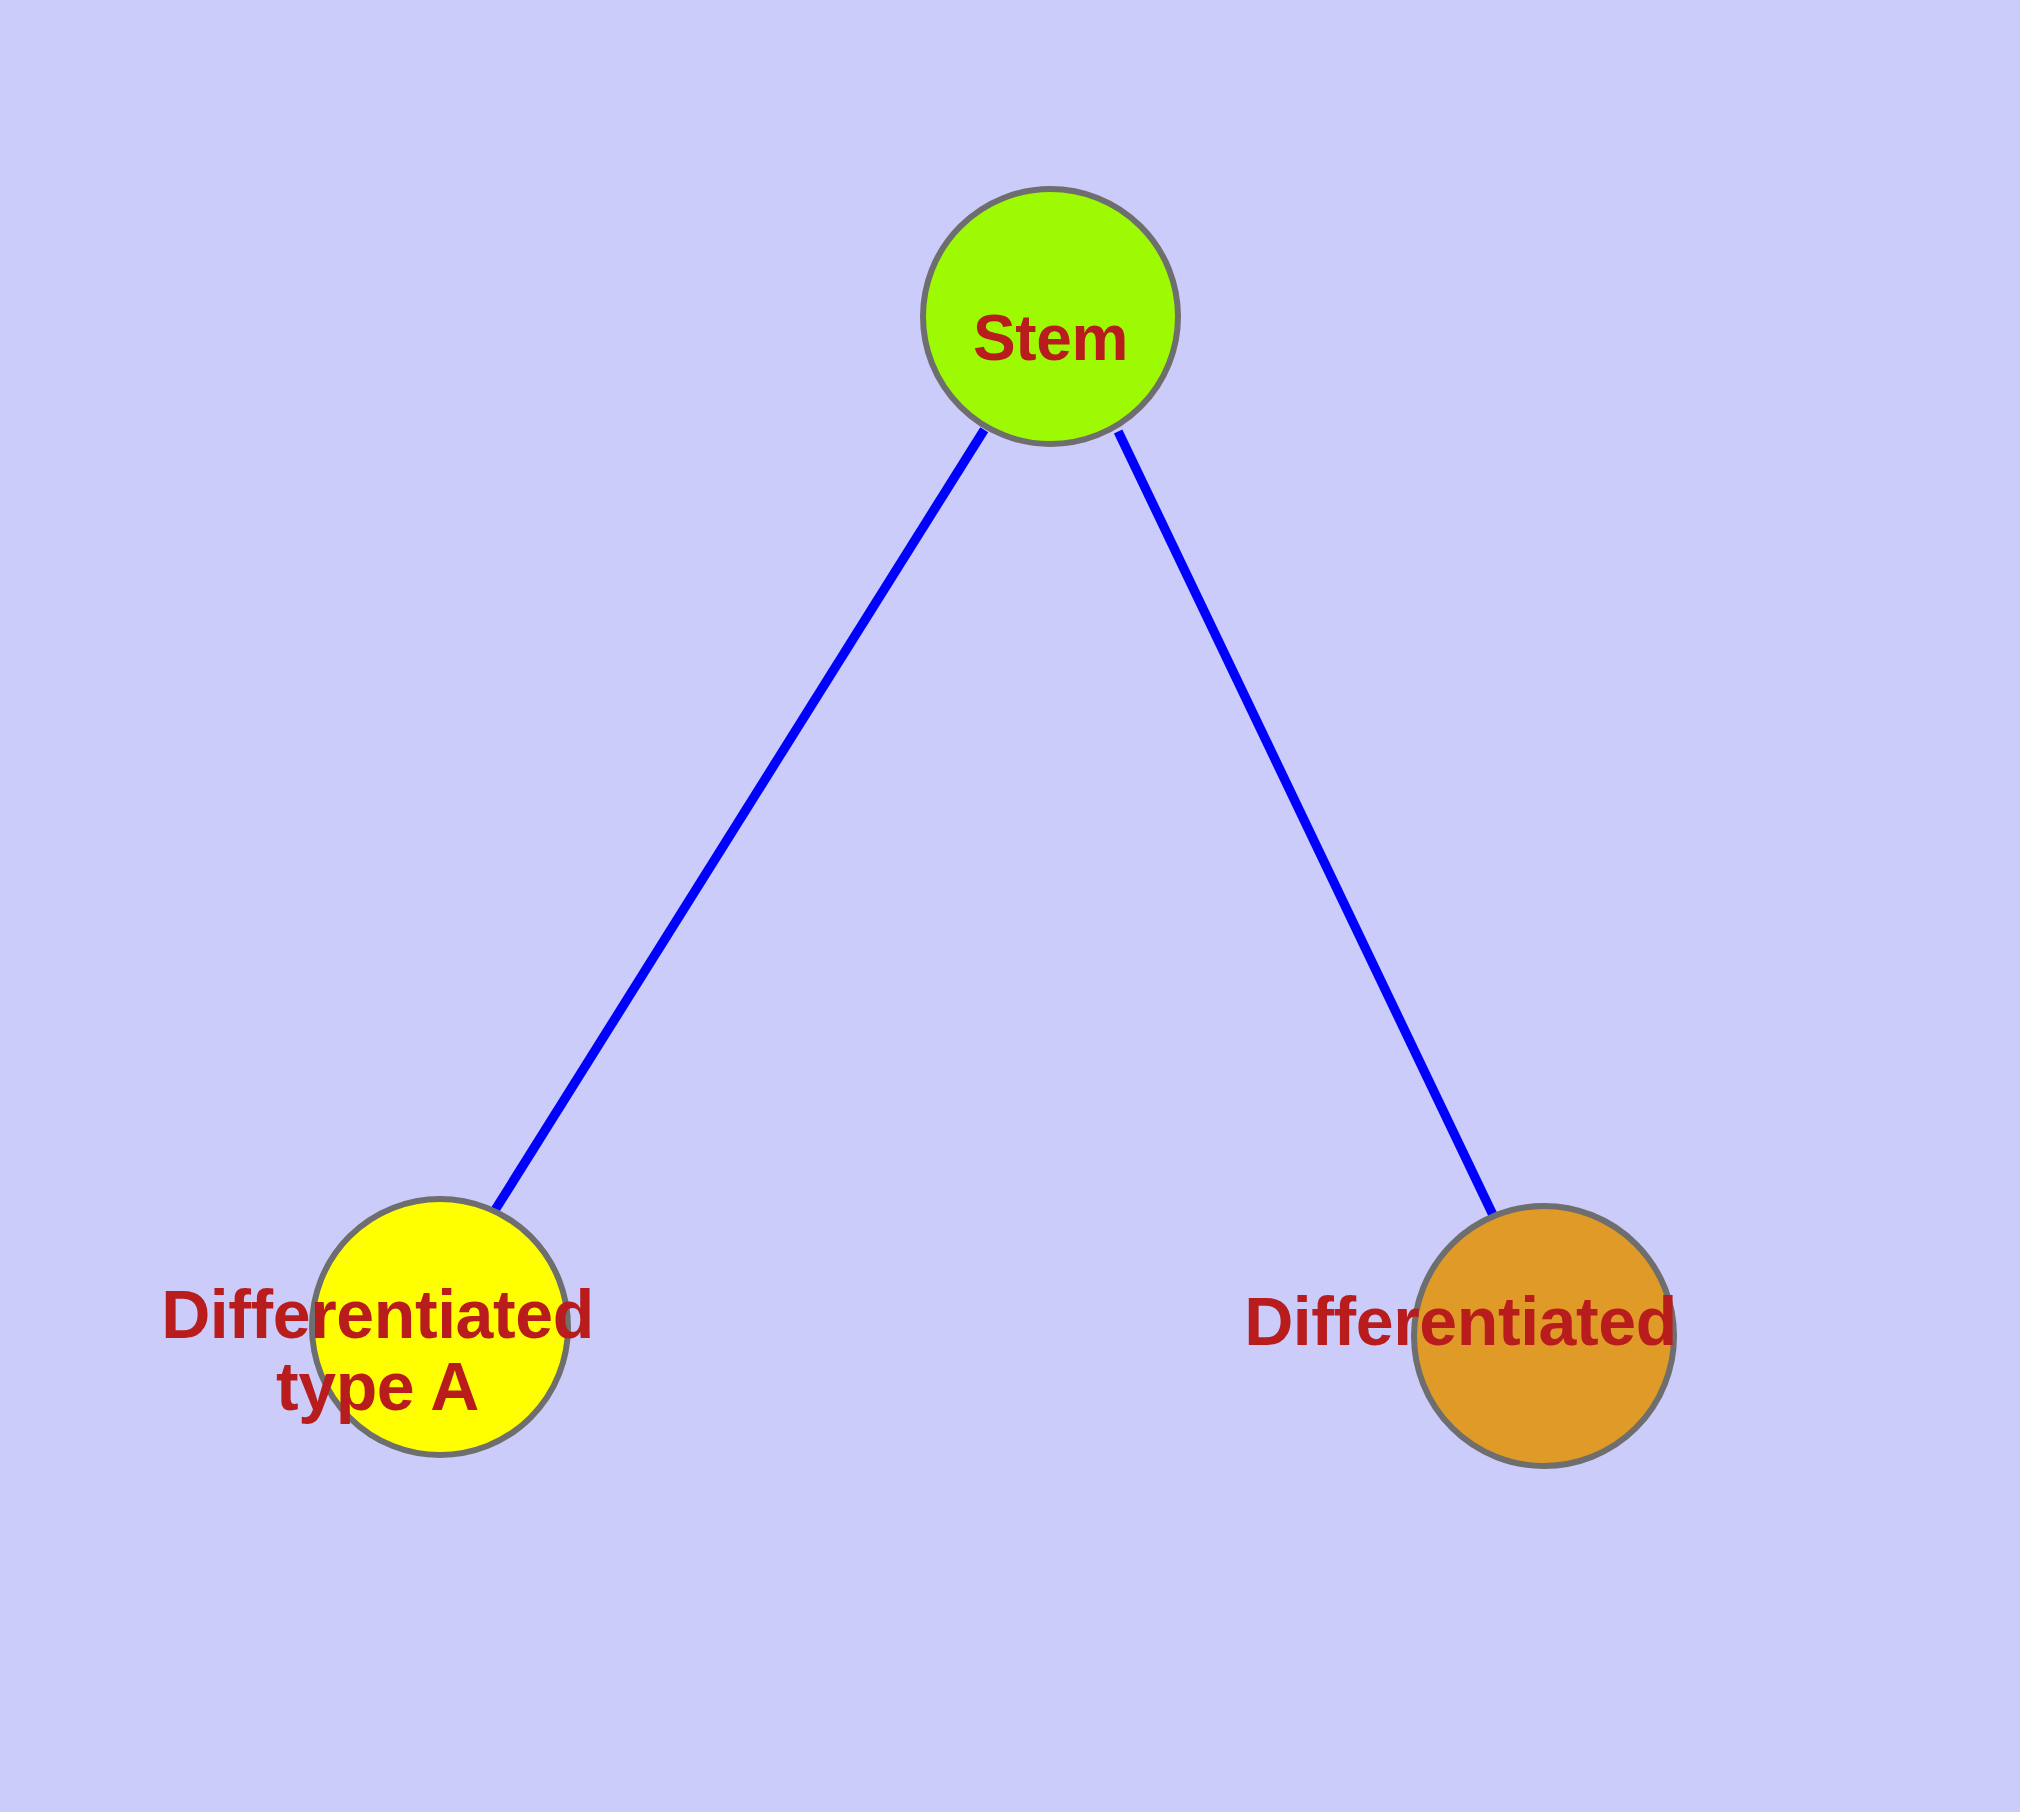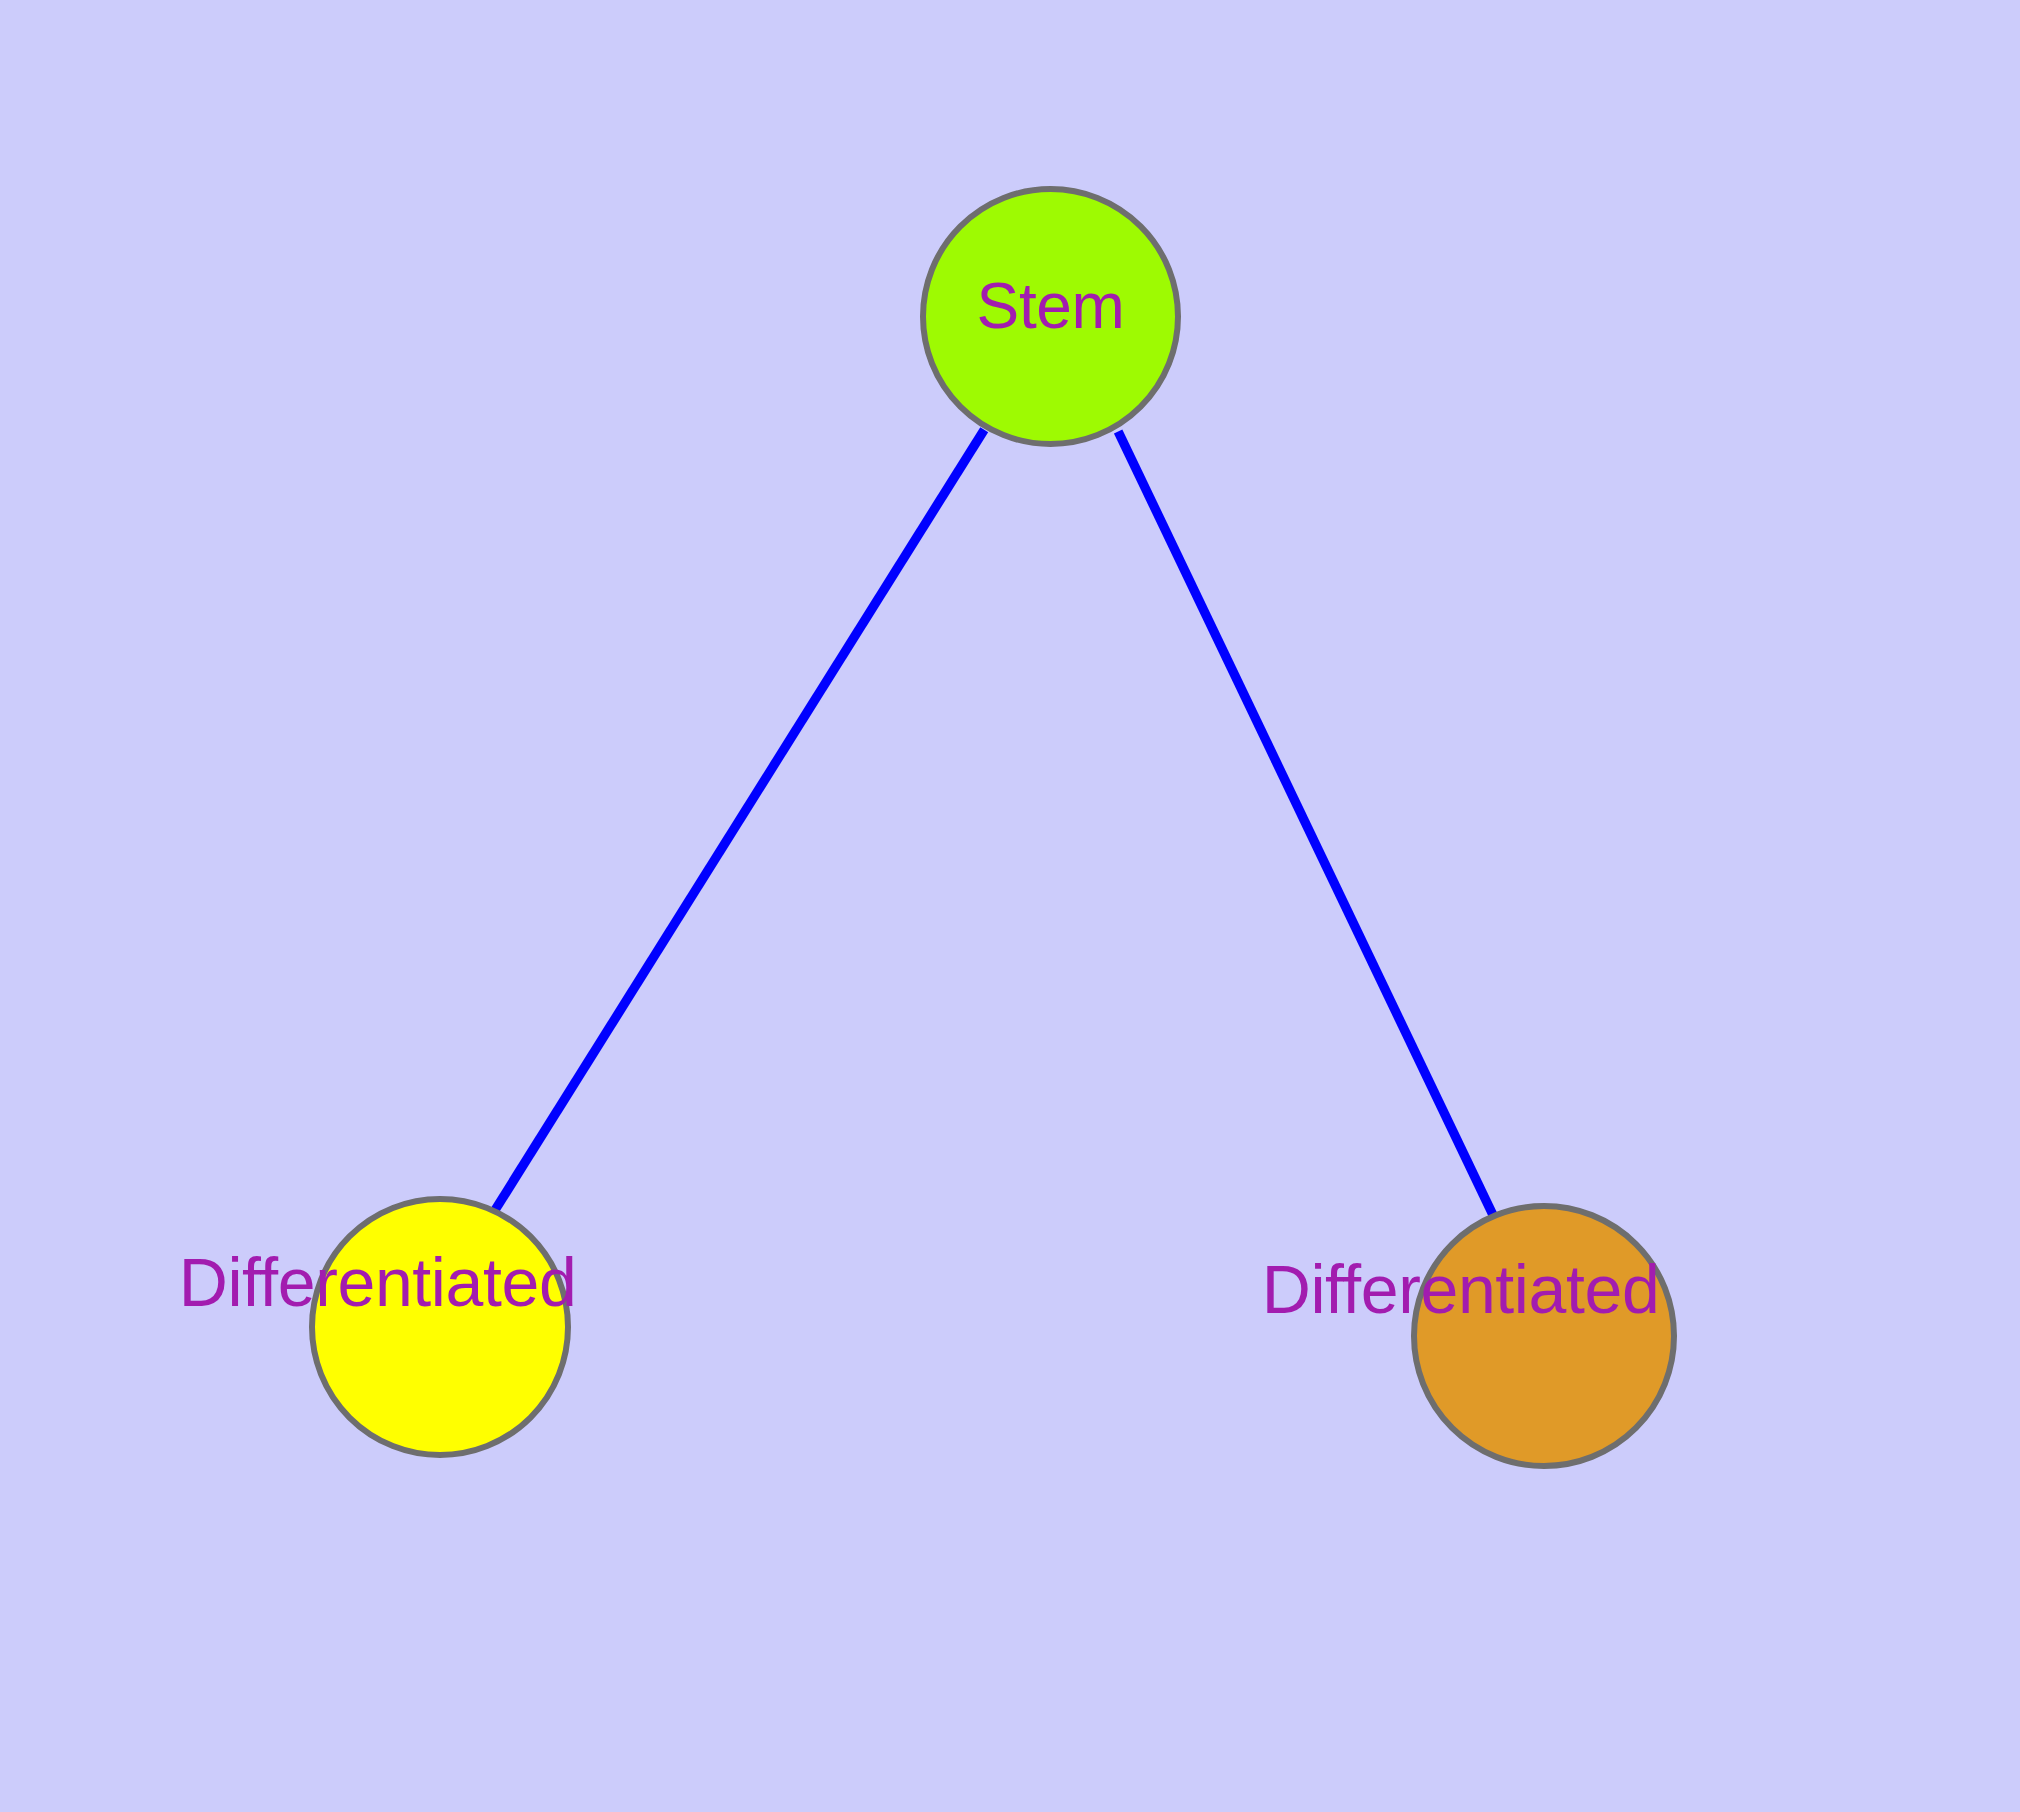"Stem" .node-label { color: #a21caf -> #b91c1c; font-weight: normal -> bold; margin-top: none -> 32px }
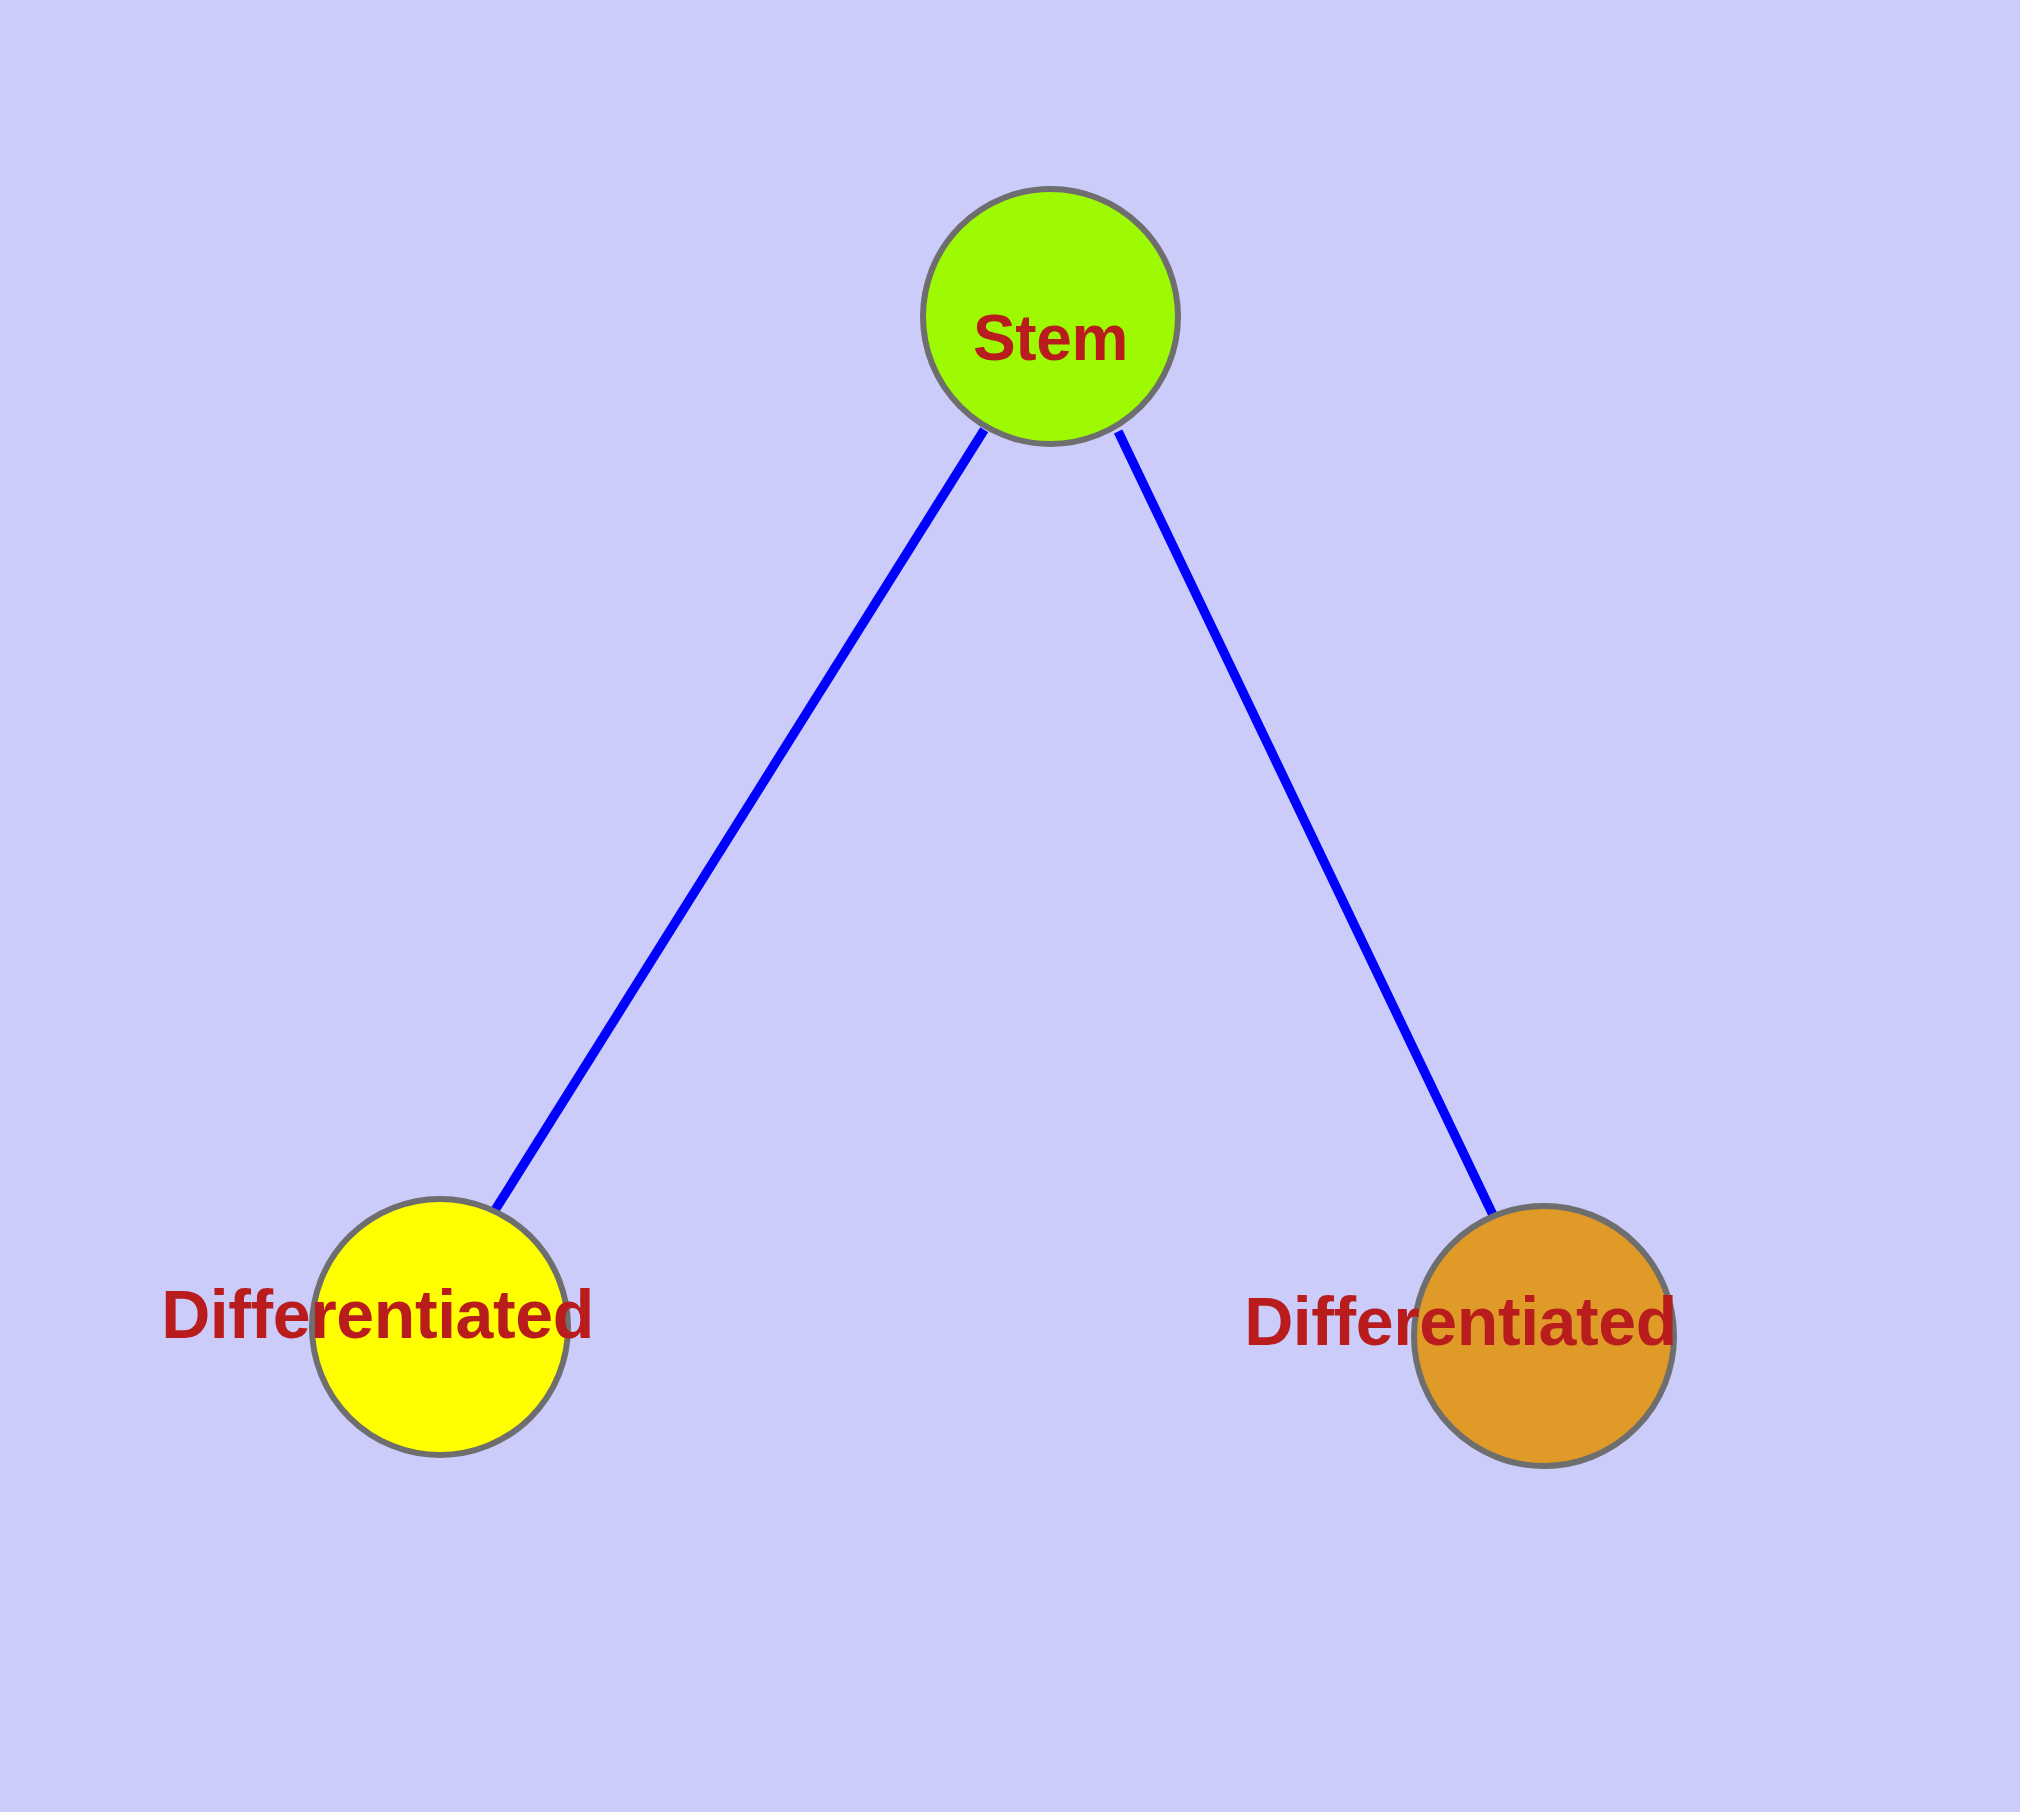"type A" div { html: none -> <div>type A</div> }
